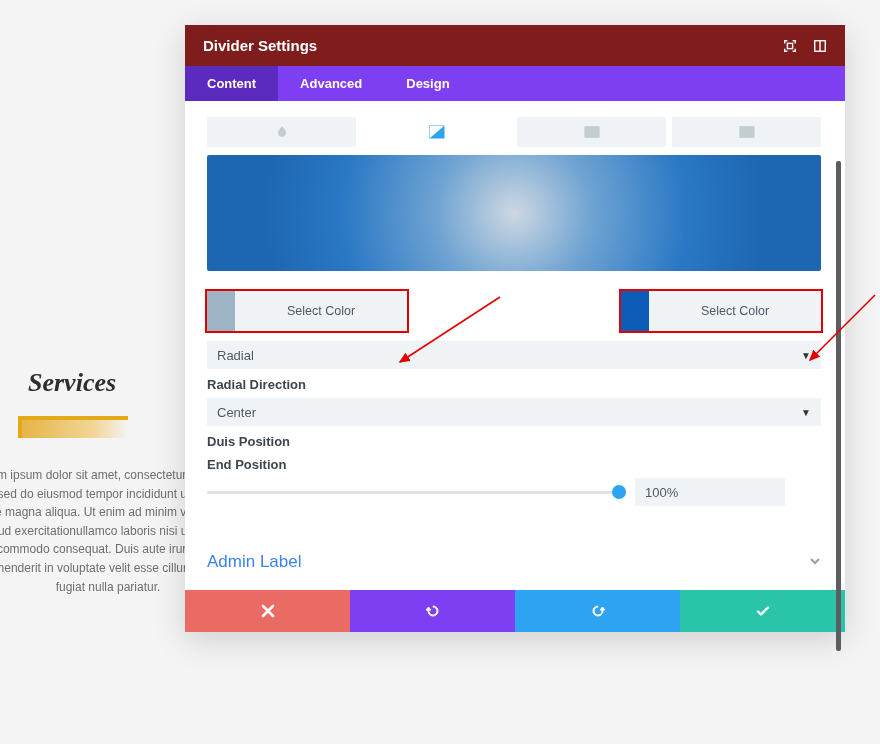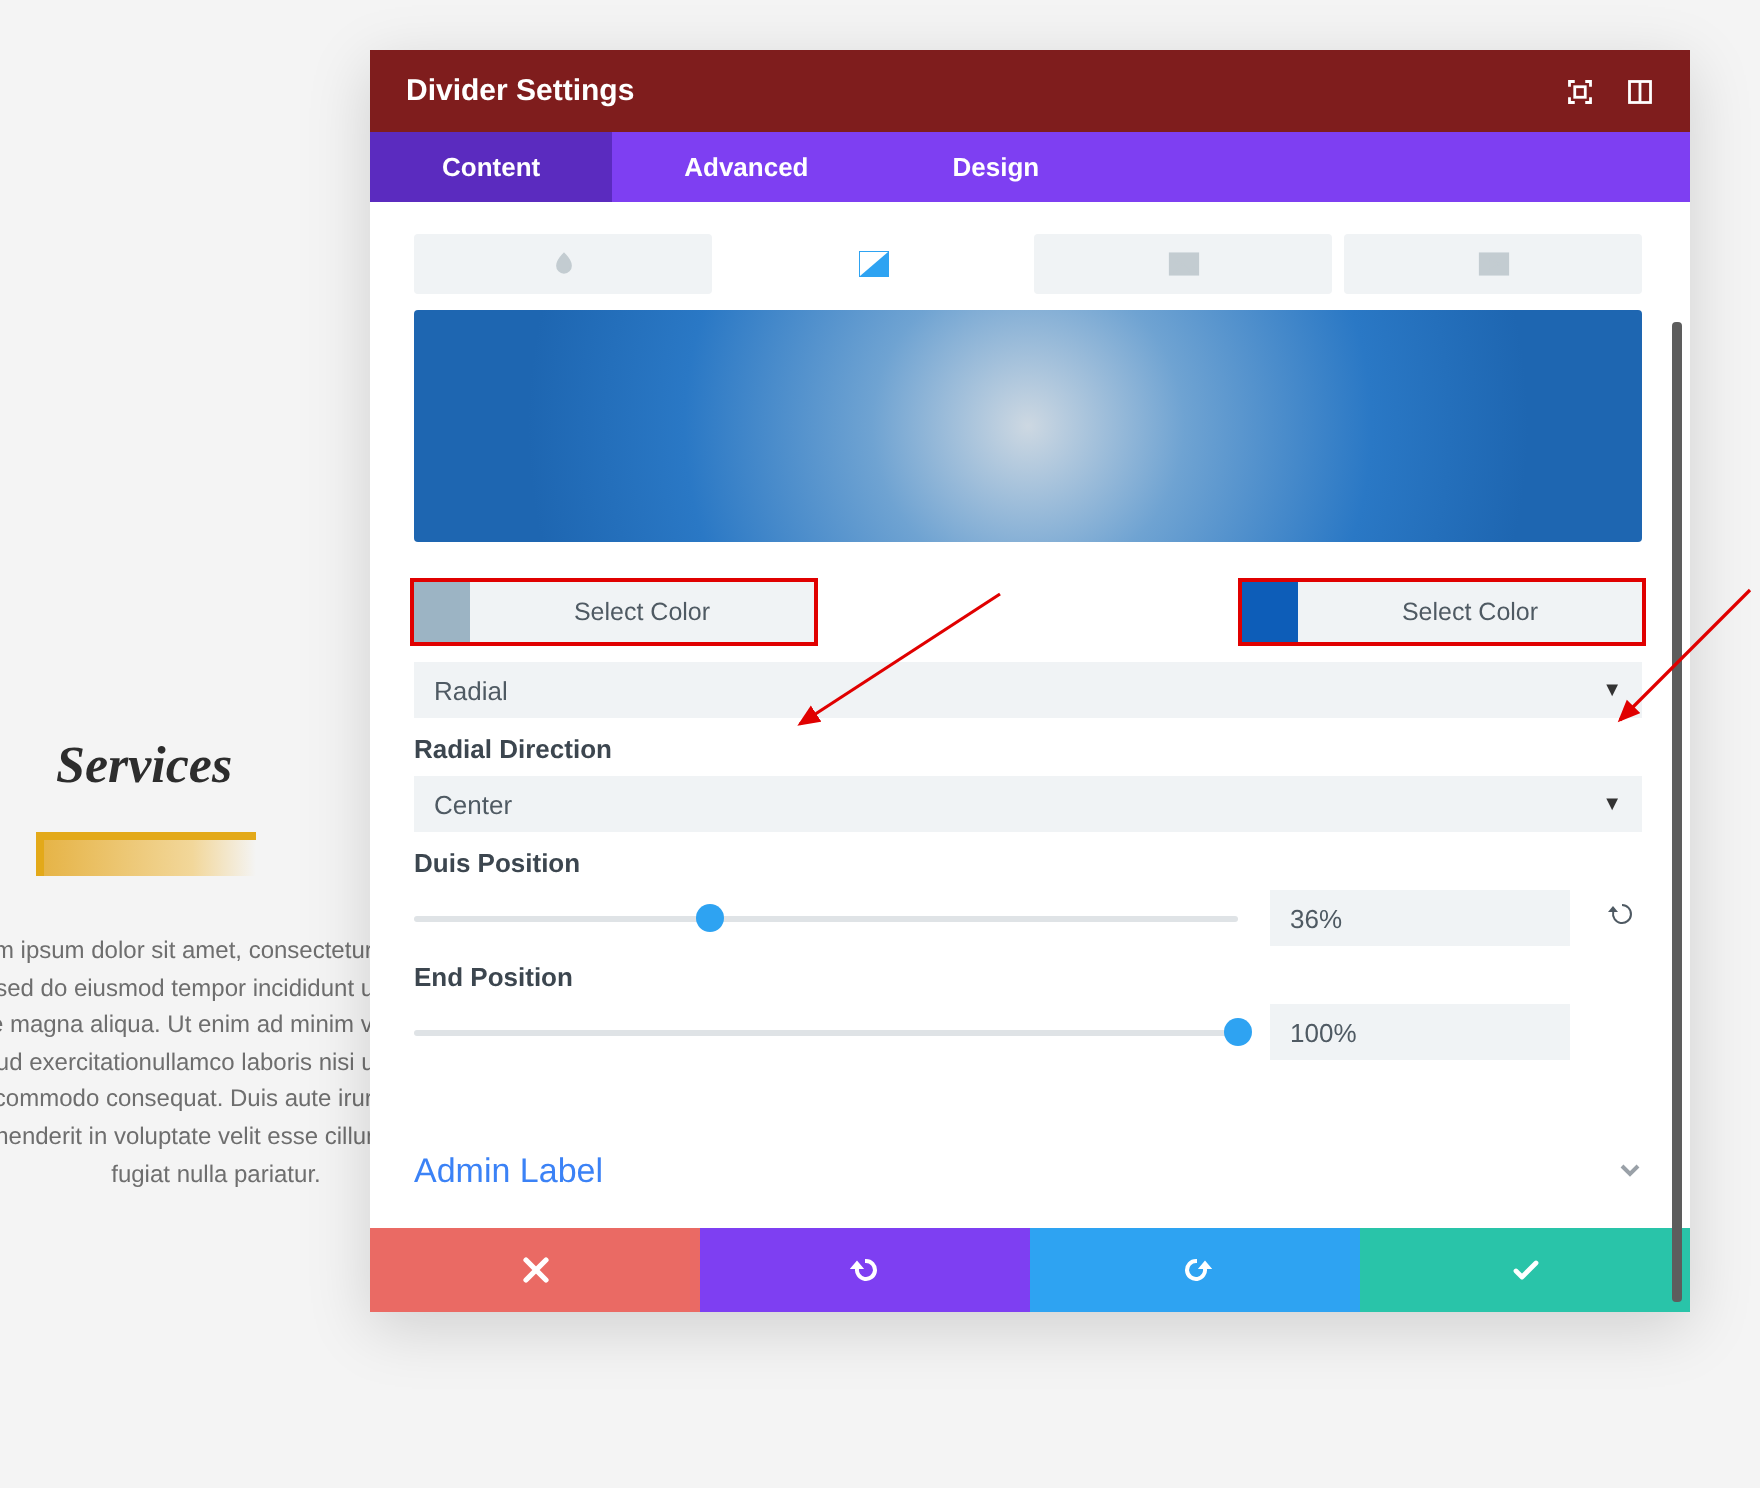"Content" .tab { padding: 10px 36px -> 10px 22px }
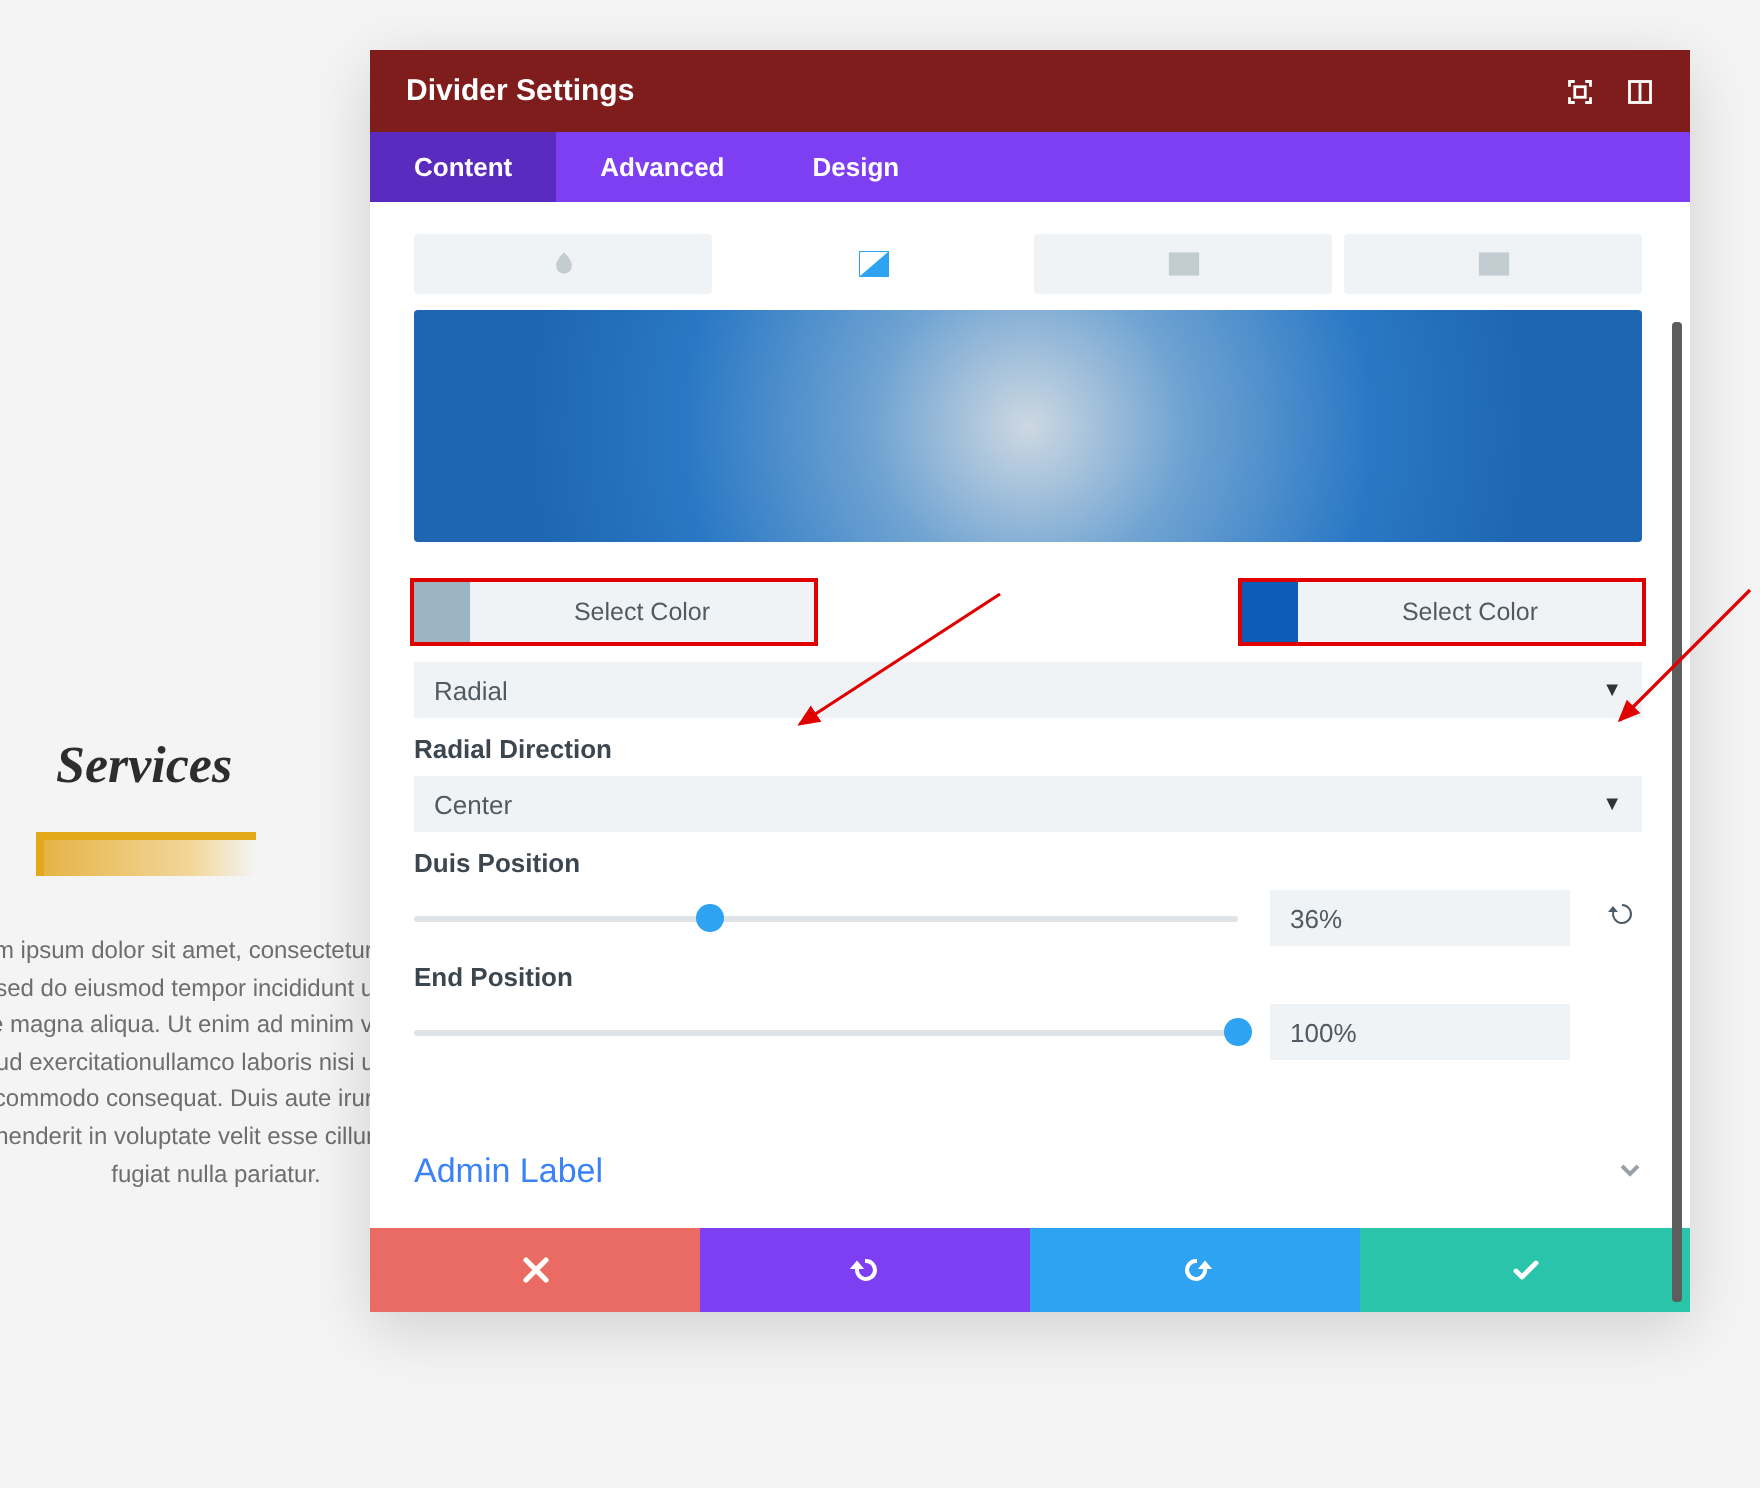"Select Color" .color-picker { height: 30px -> 40px }
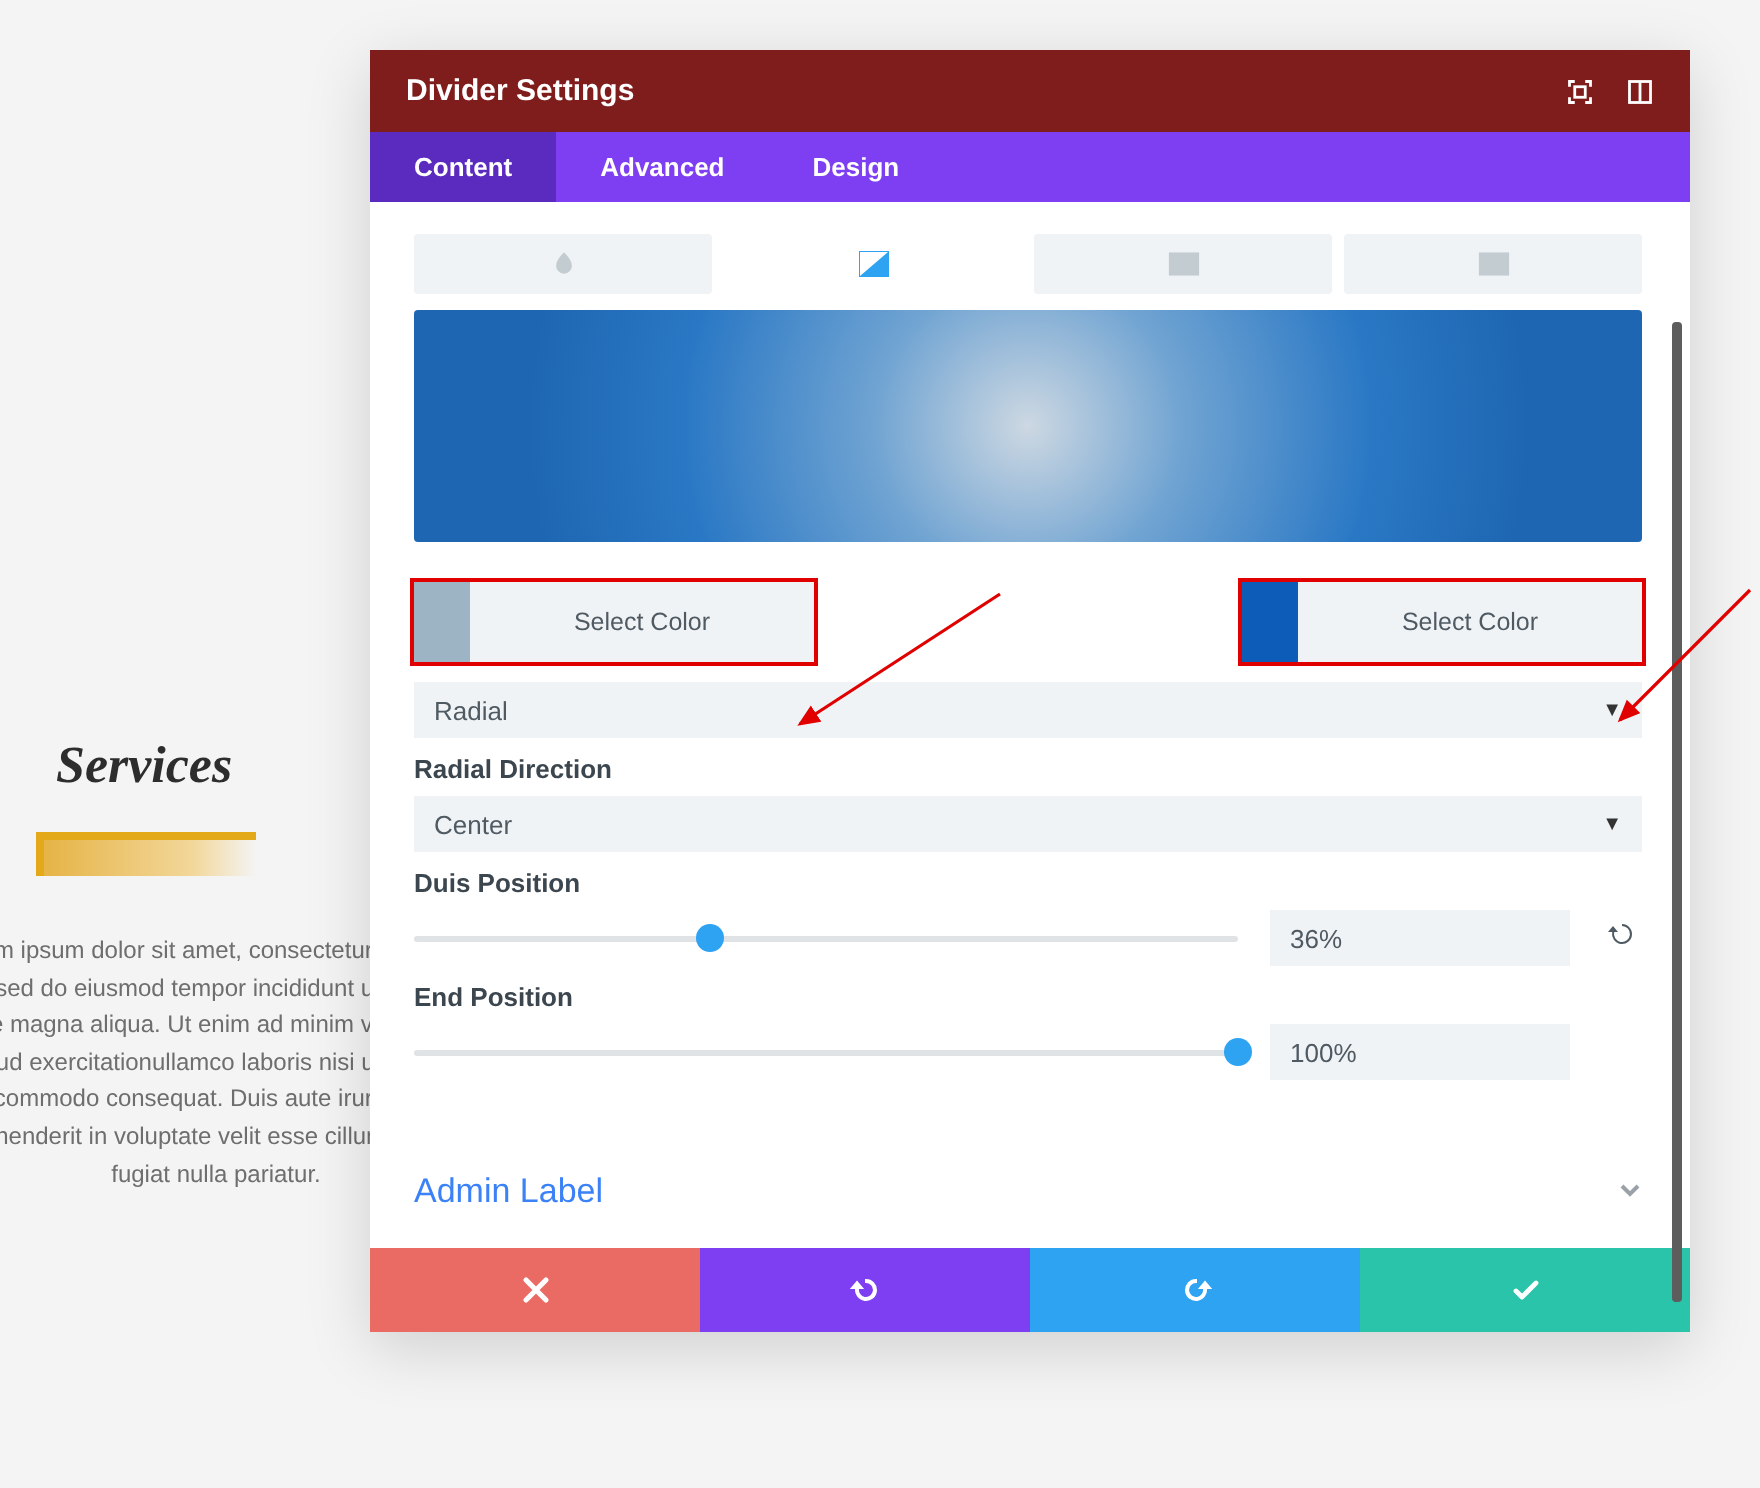"36%" div.slider-row { html: <div> <div> <div></div> </div> <div>36%</div> <div> <span> <svg> <path></path> </svg> </span> </div> </div> -> none }
